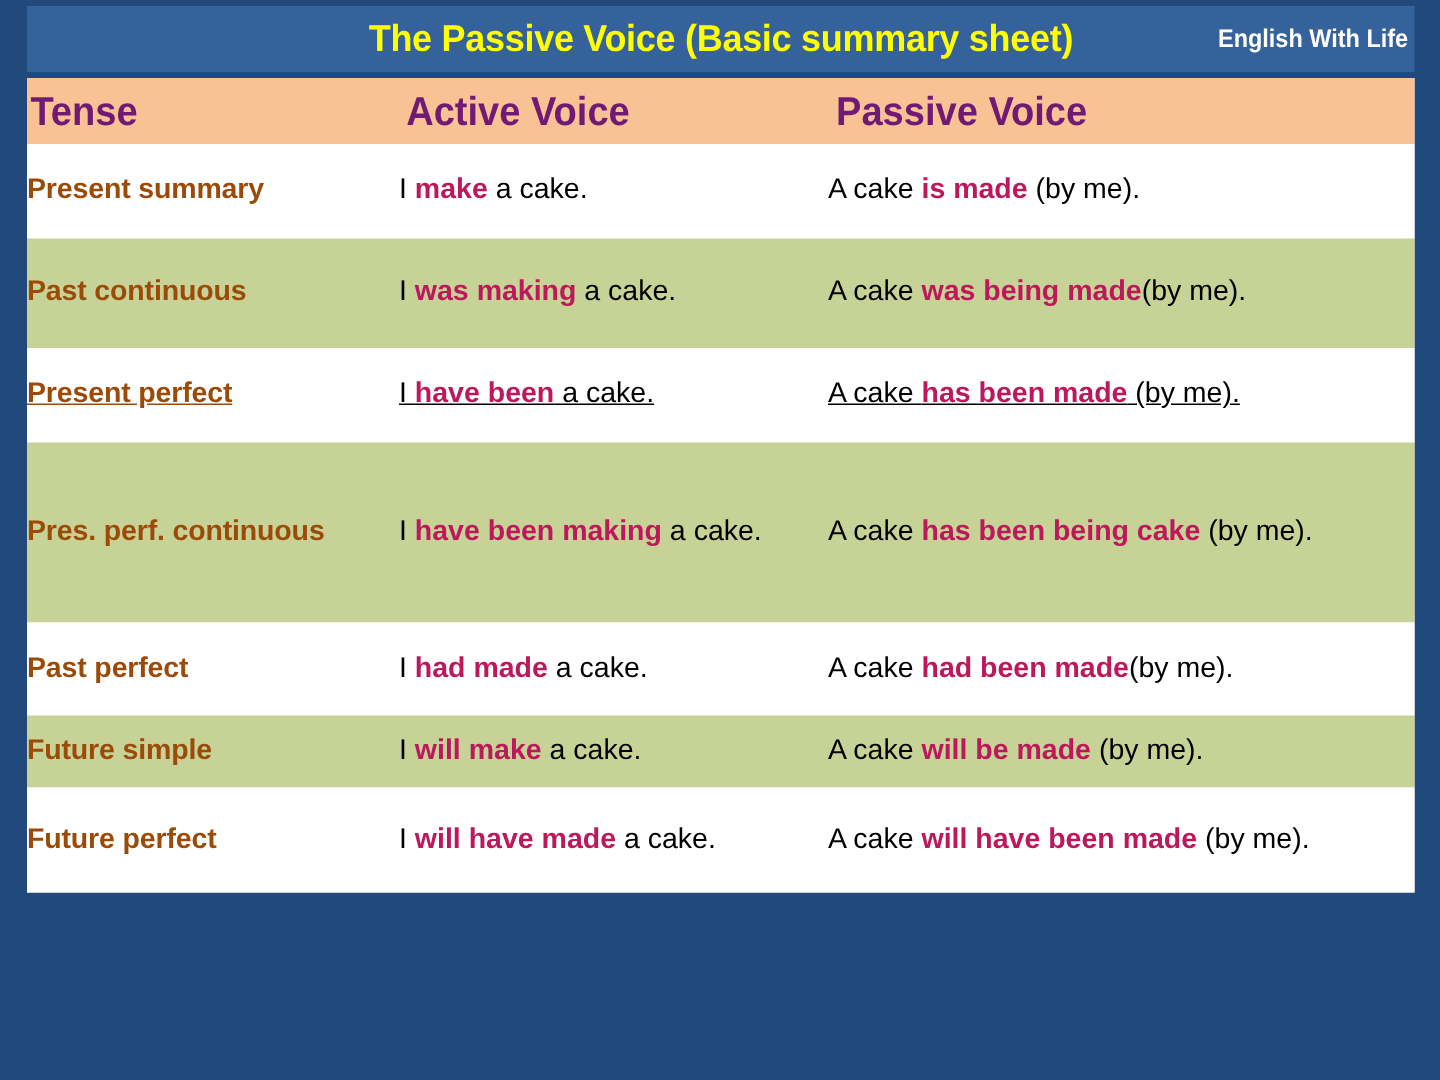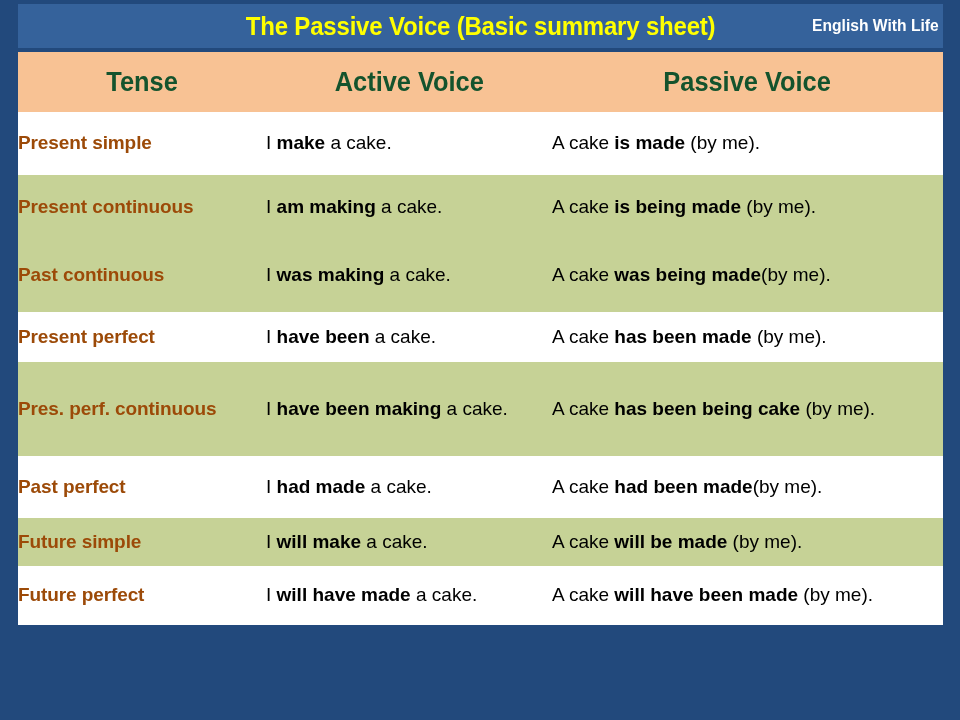"Tense" .hdr { color: #14532d -> #701a75; height: 60px -> 44px; text-align: center -> left }
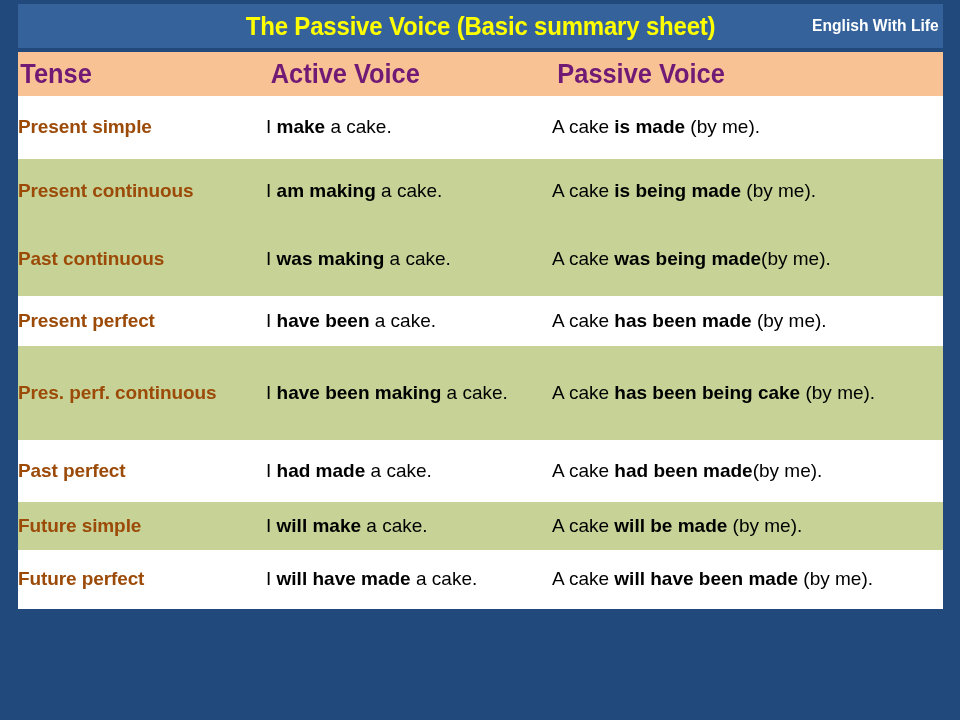"Present simple" span.sq { text: simple -> summary }
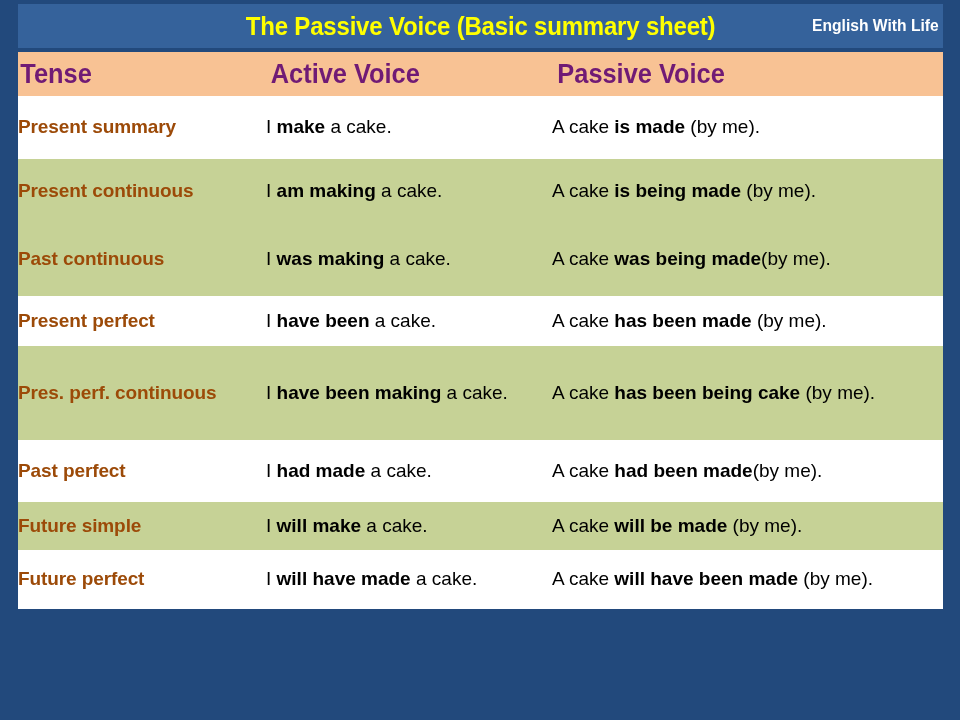"make" .vb { color: #000000 -> #be185d }
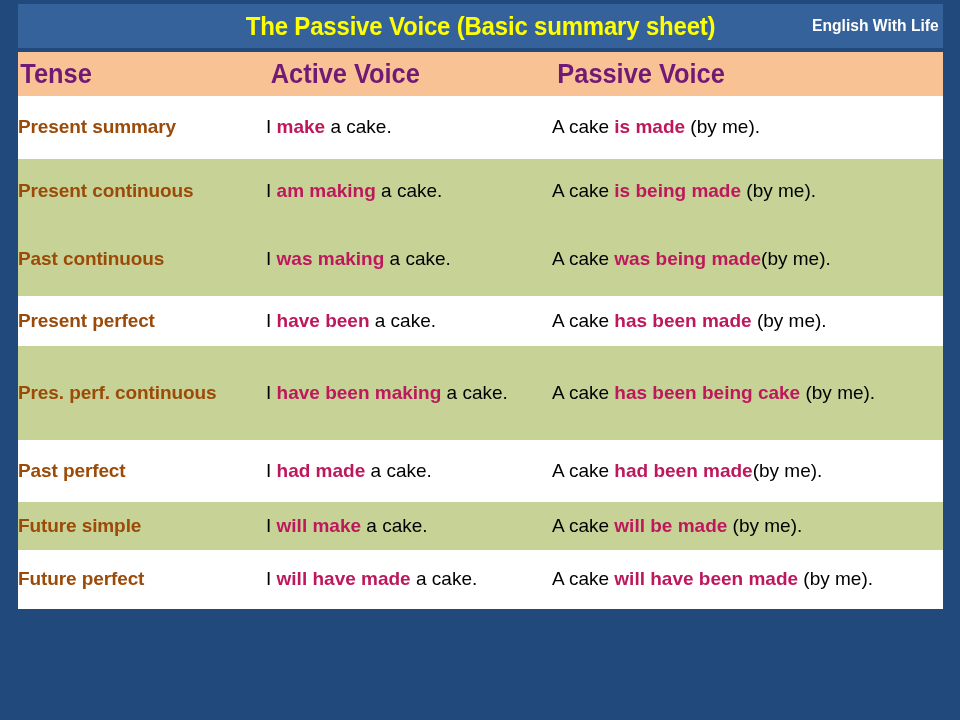"Present continuous" tr.r1 { html: <tr> <td><span>Present continuous</span></td> <td><span><span>I </span><span>am making</span><span> a cake.</span></span></td> <td><span><span>A cake </span><span>is being made</span><span> (by me).</span></span></td> </tr> -> none }
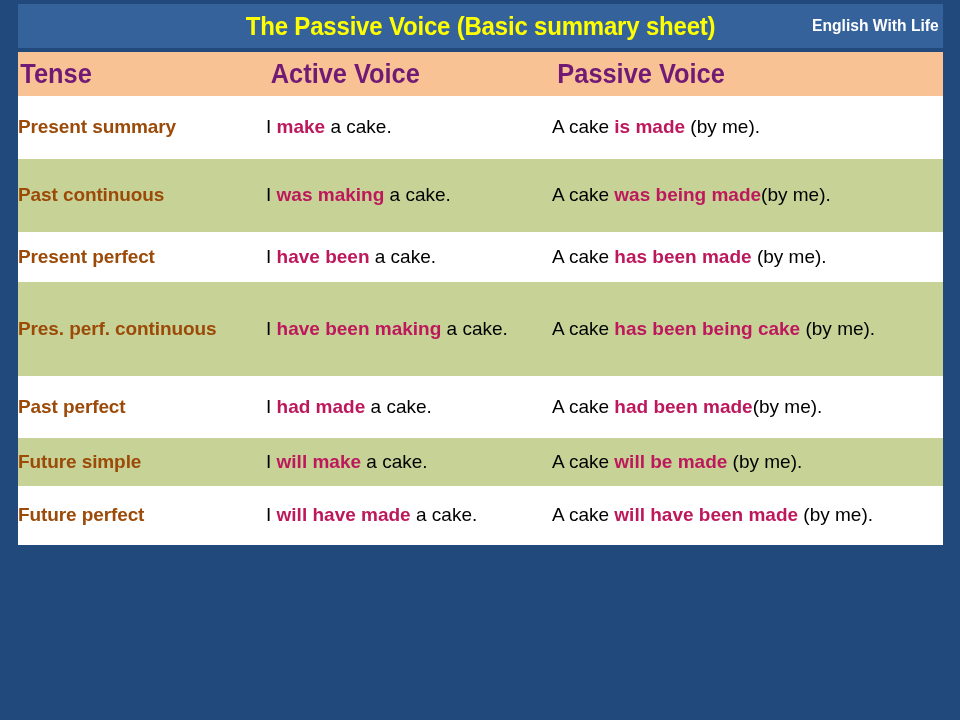"Present perfect" tr.r4 td { height: 50px -> 63px; text-decoration: none -> underline }
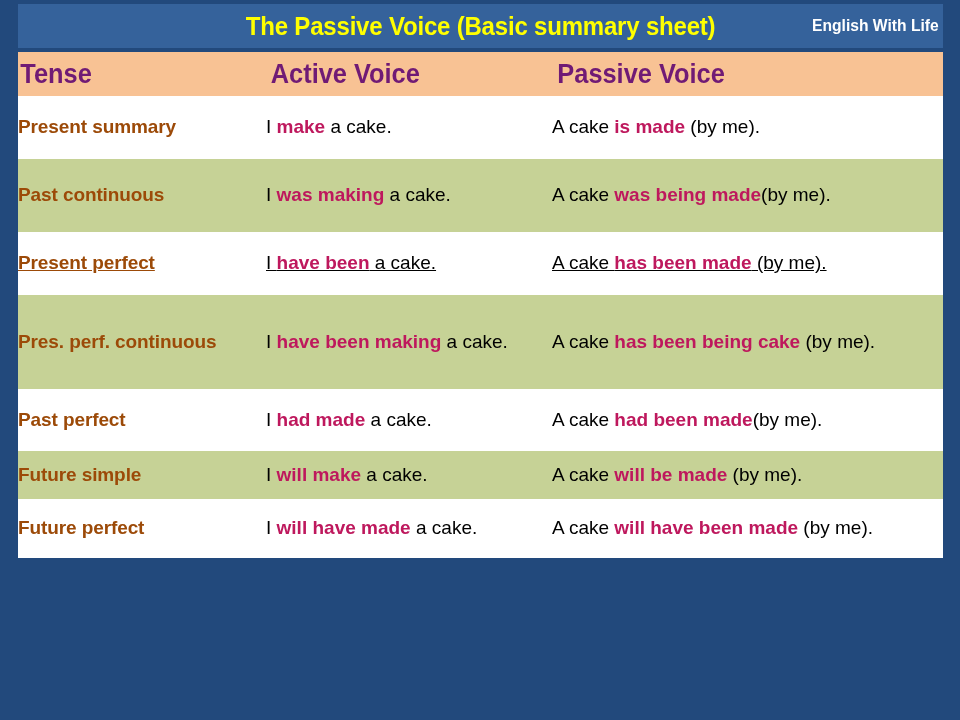"Pres. perf. continuous" tr.r5 td { height: 94px -> 120px }
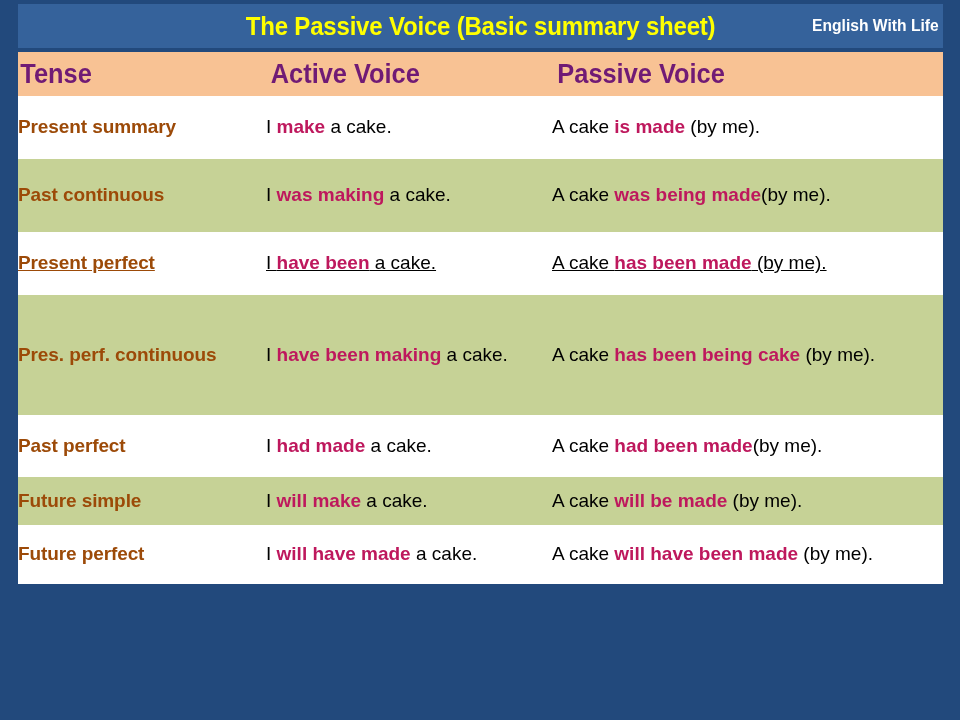"Future perfect" tr.r8 td { height: 59px -> 70px }
